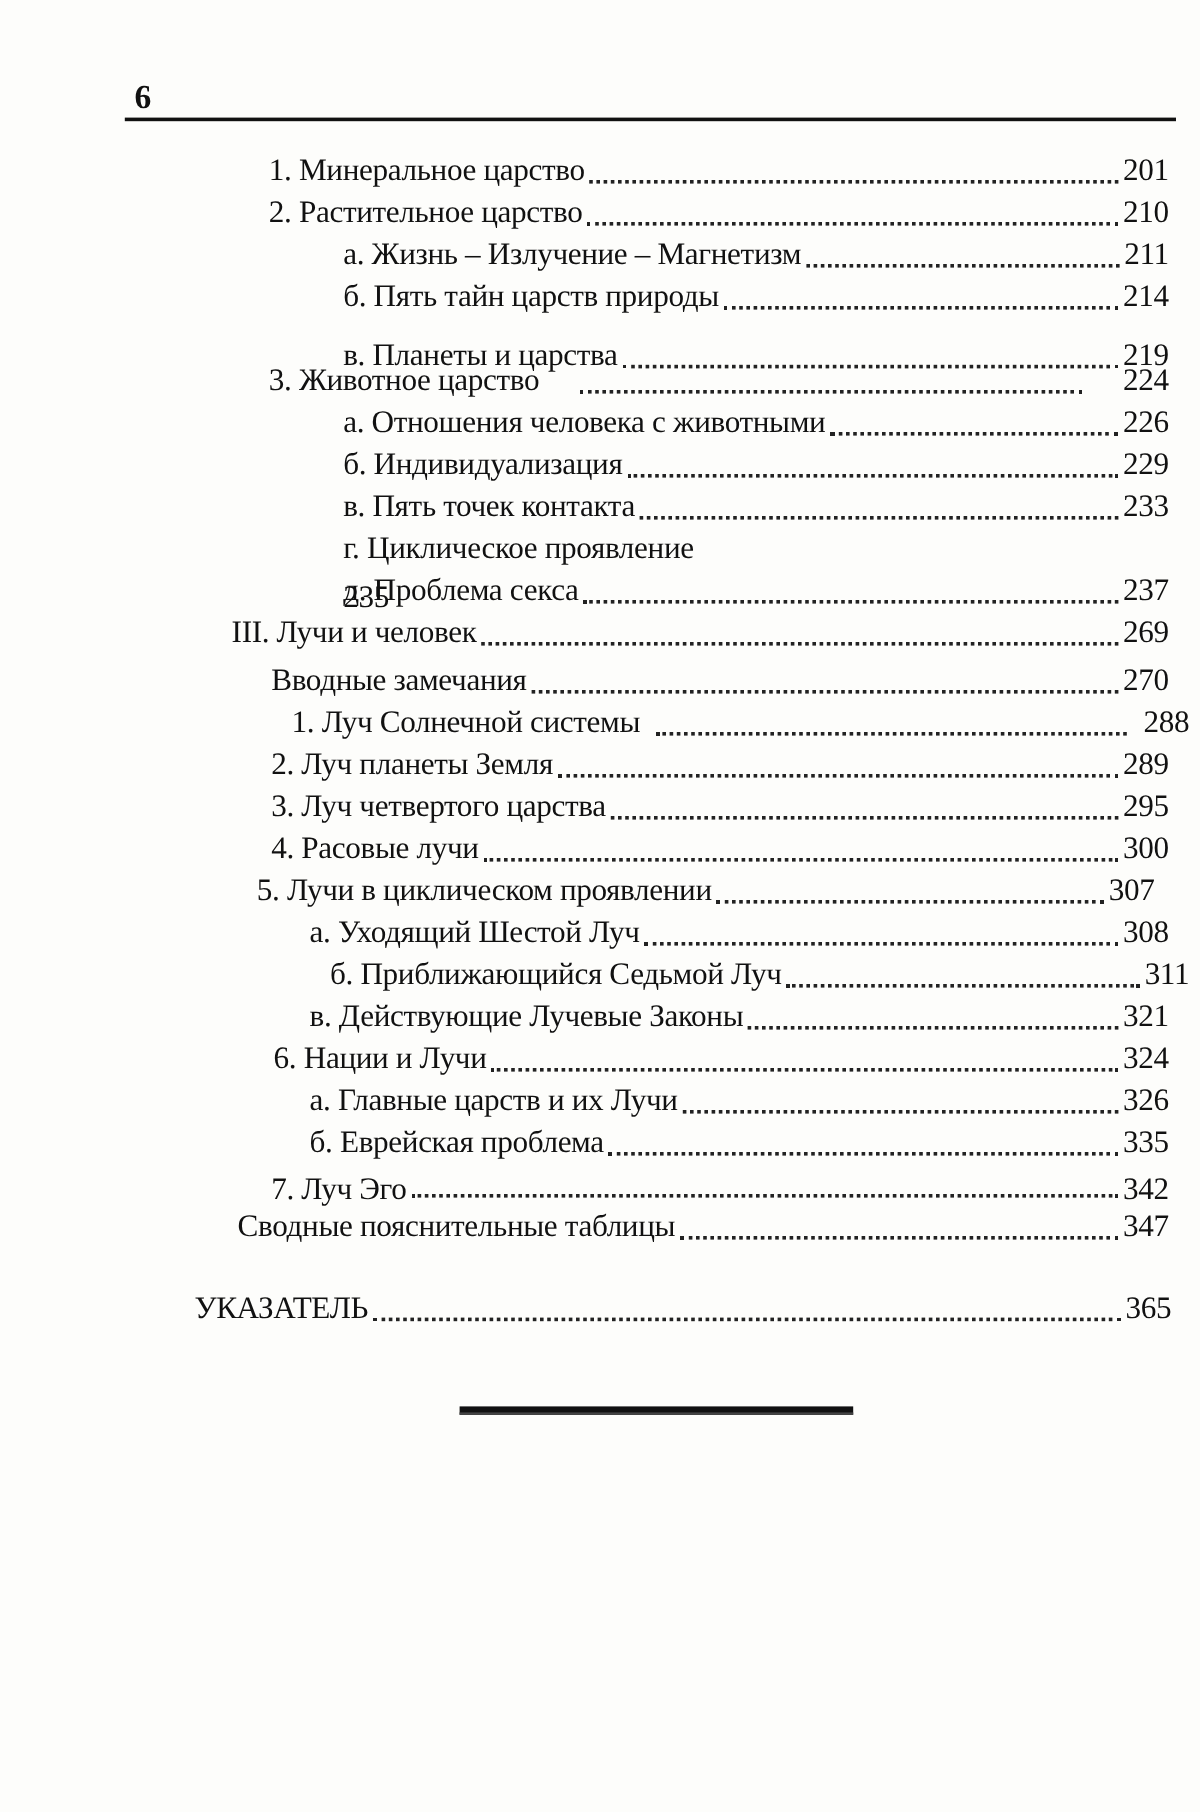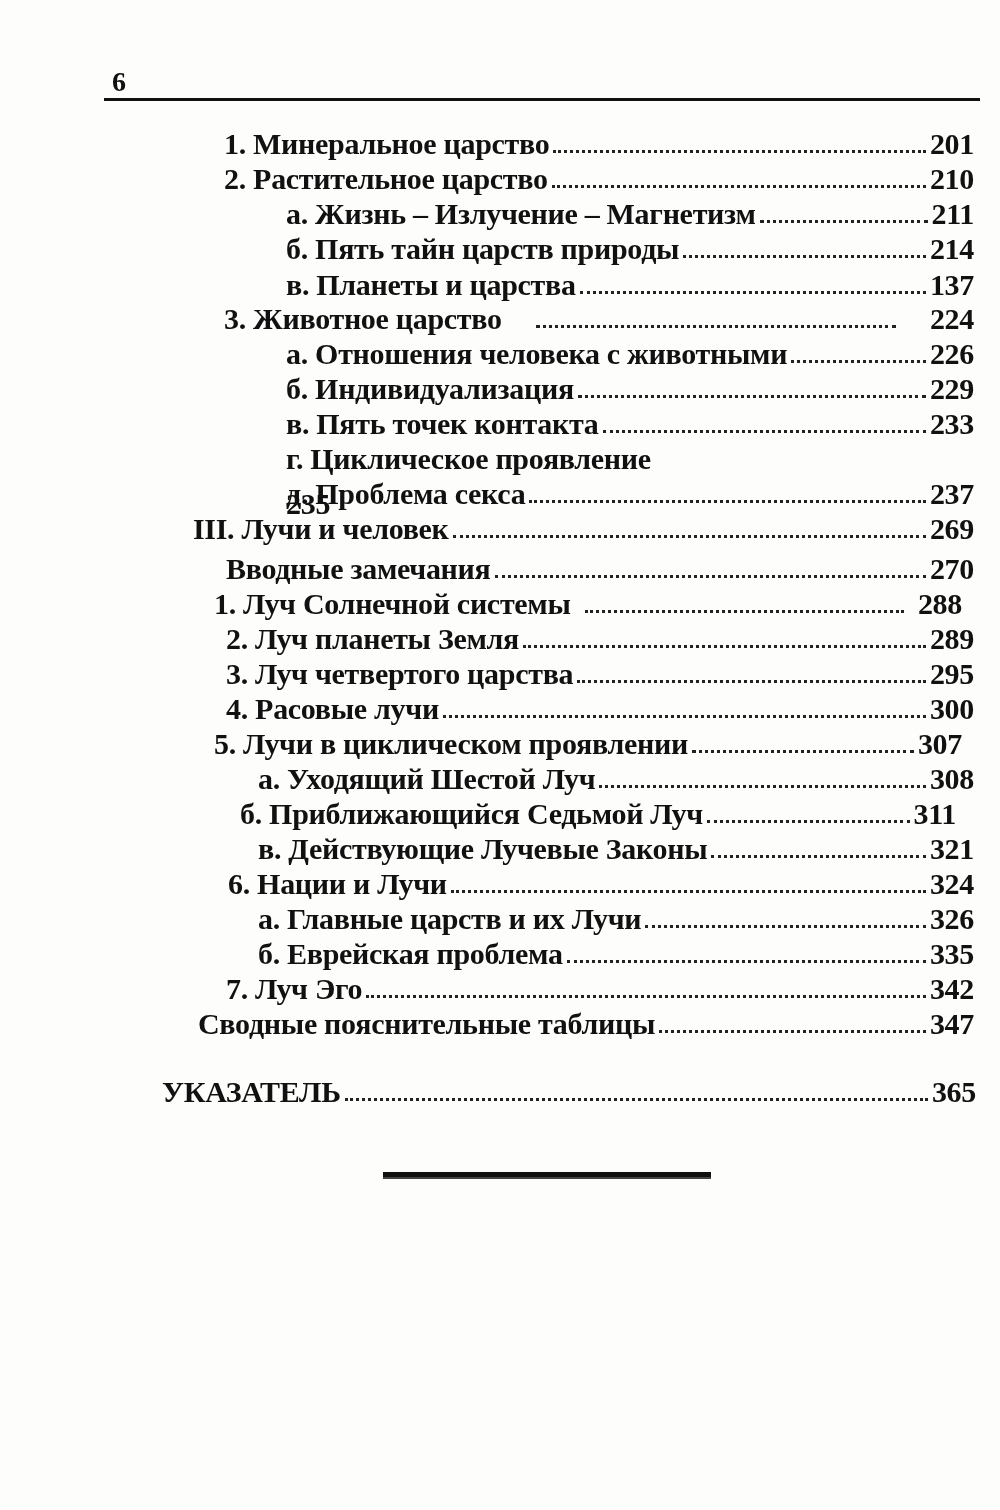"1. Минеральное царство" .row { font-size: 30px -> 26px; font-weight: bold -> normal }
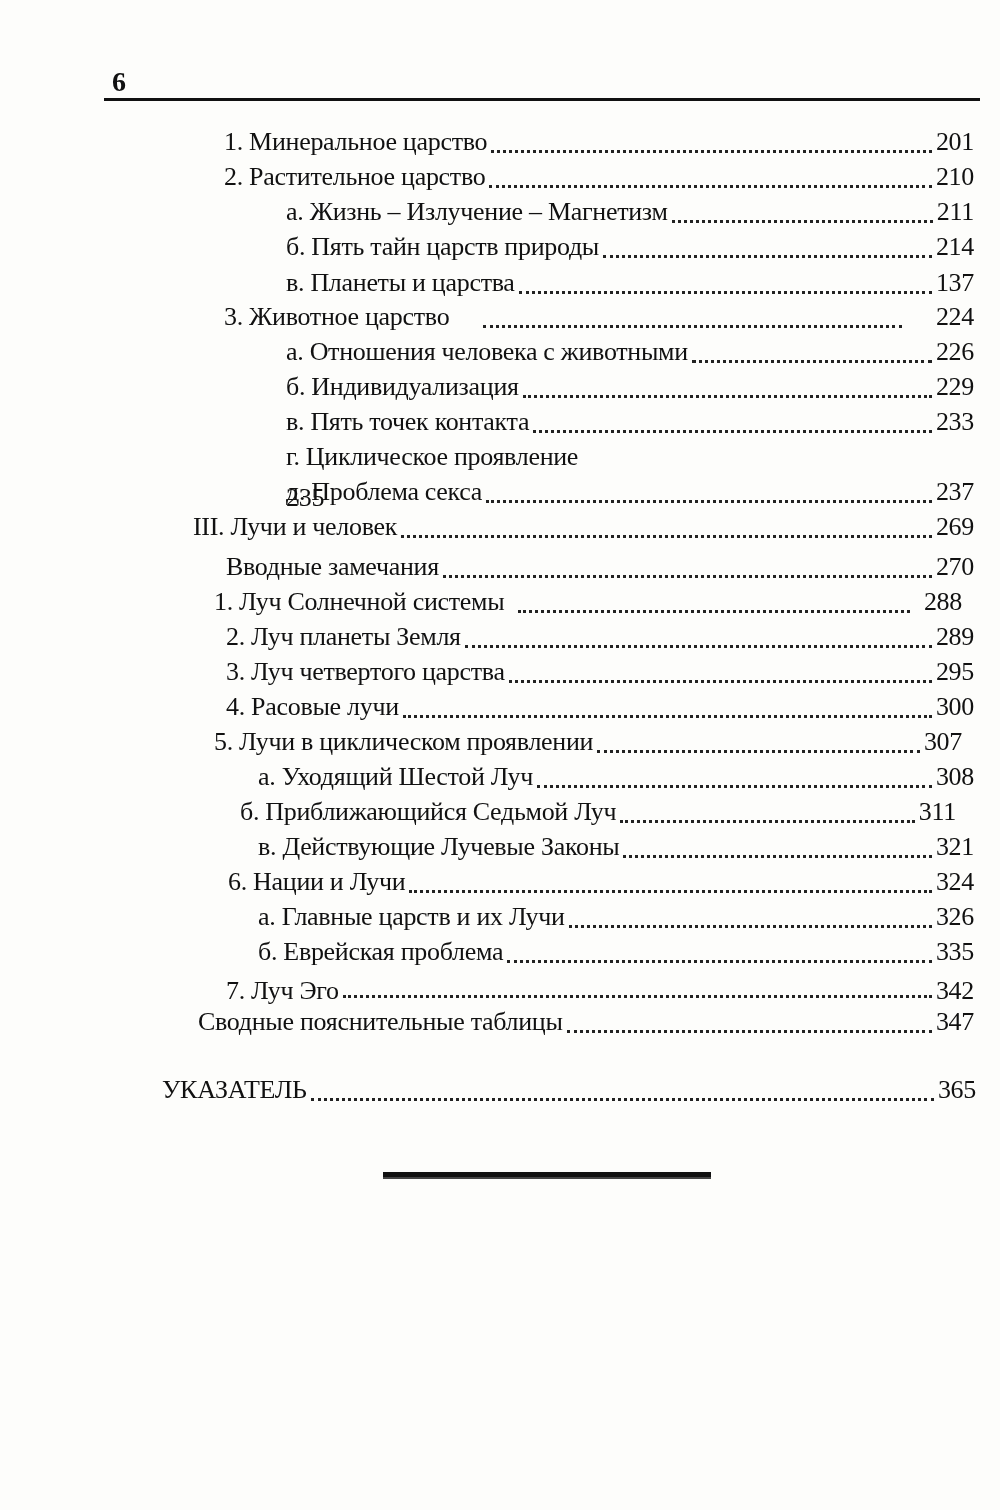"в. Планеты и царства" div.row { top: 141px -> 154px }
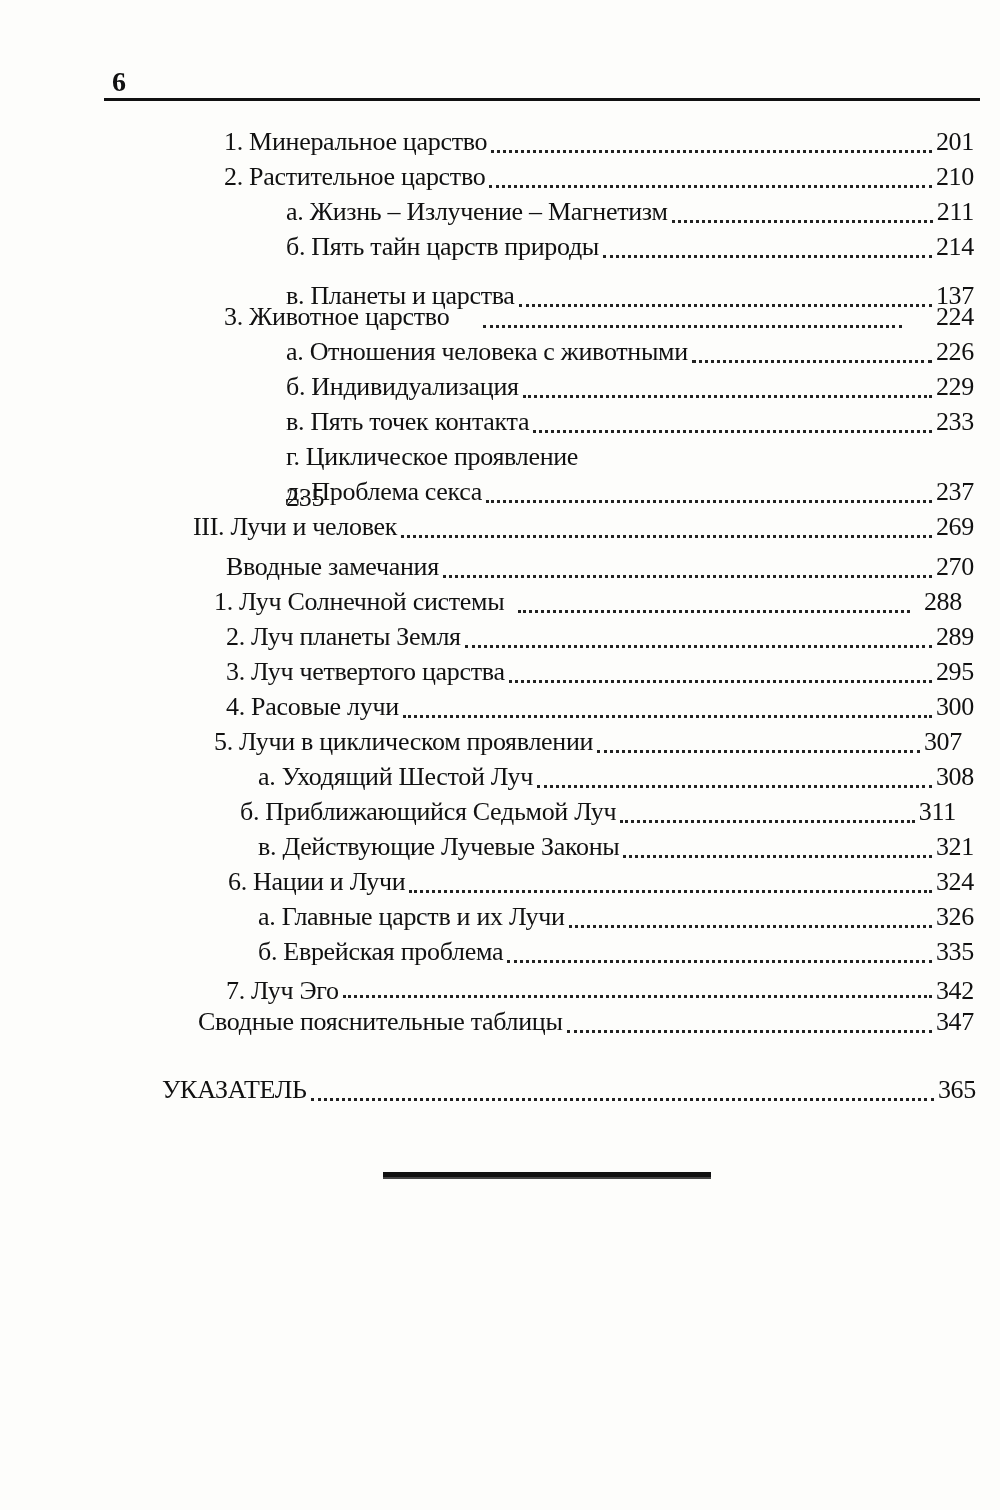"137" span.page { text: 137 -> 219 }
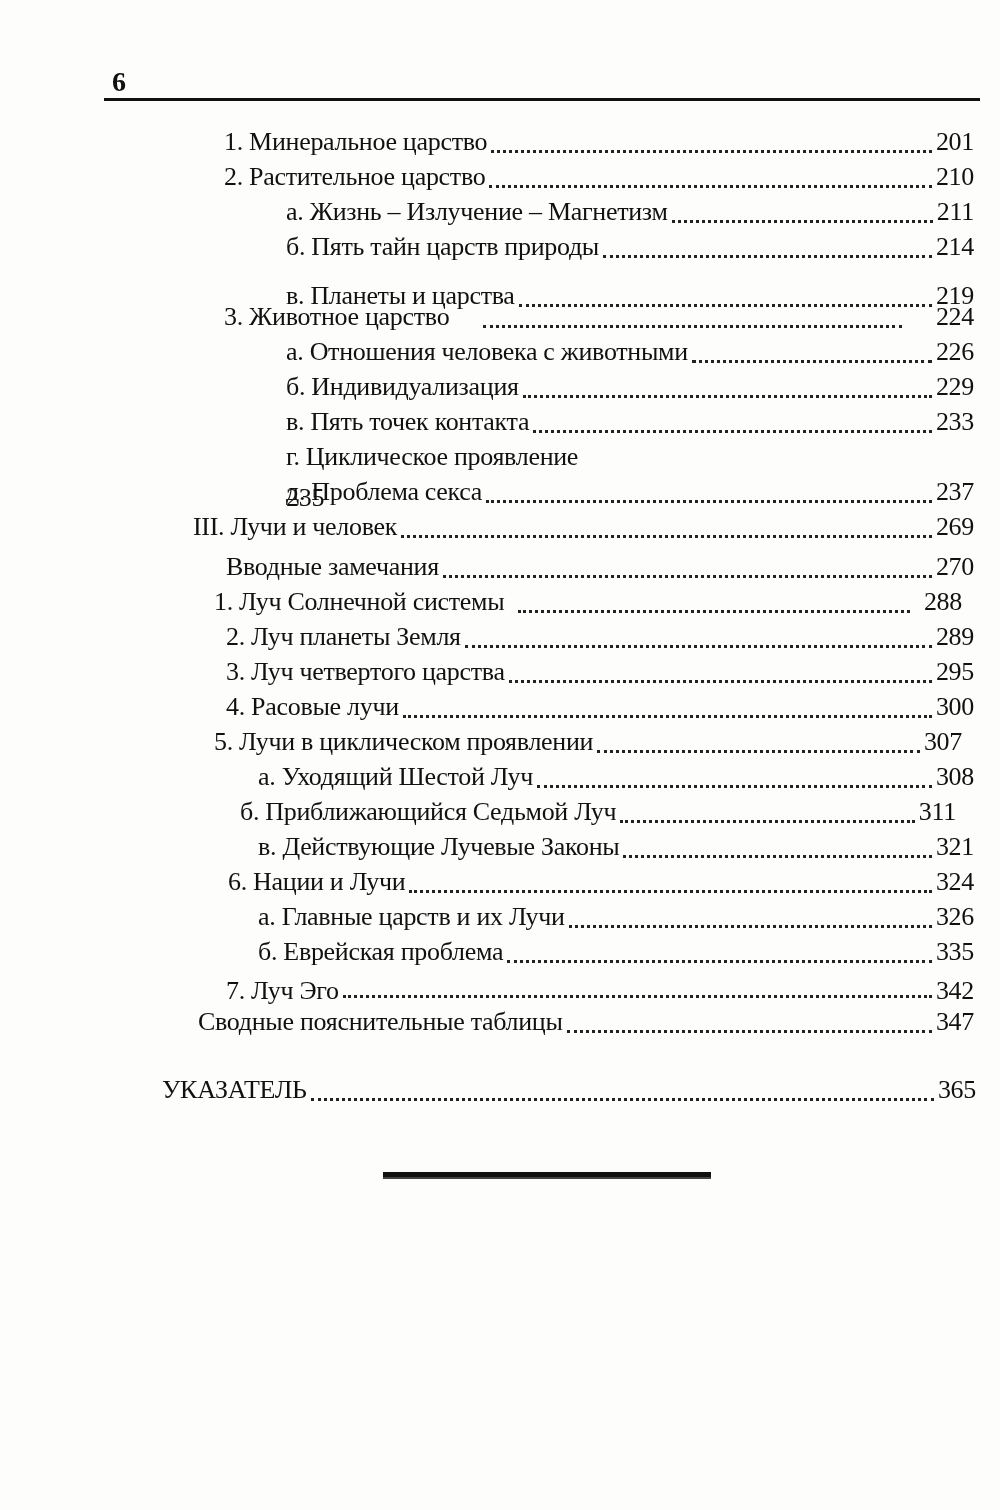"1. Луч Солнечной системы" div.row { left: 214px -> 243px }
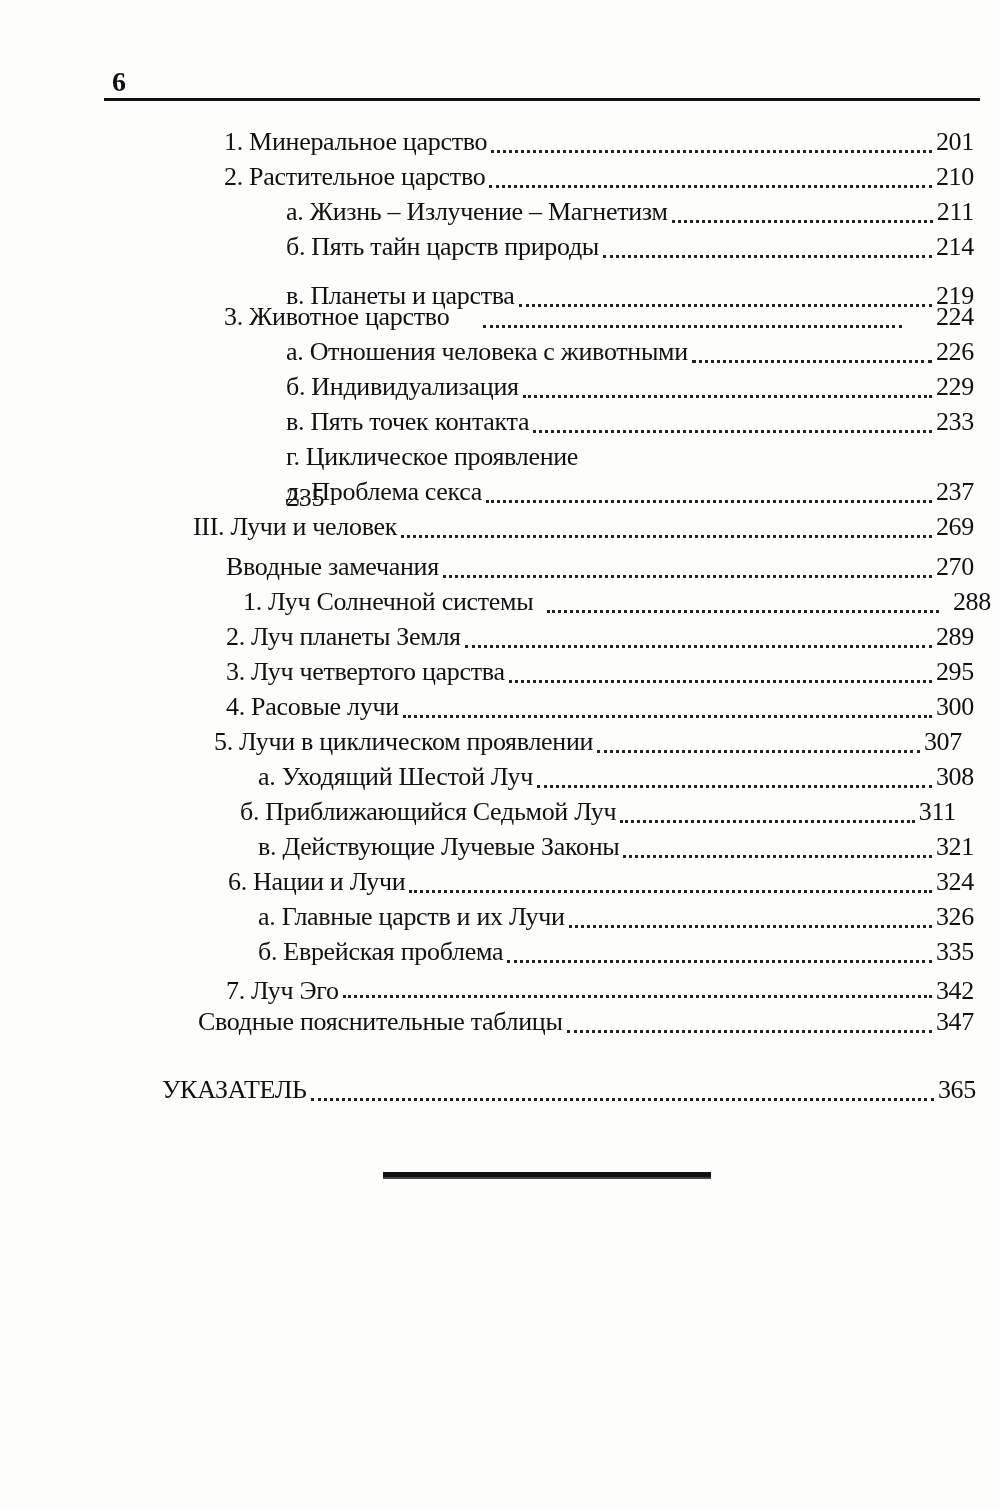"б. Приближающийся Седьмой Луч" div.row { left: 240px -> 275px }
